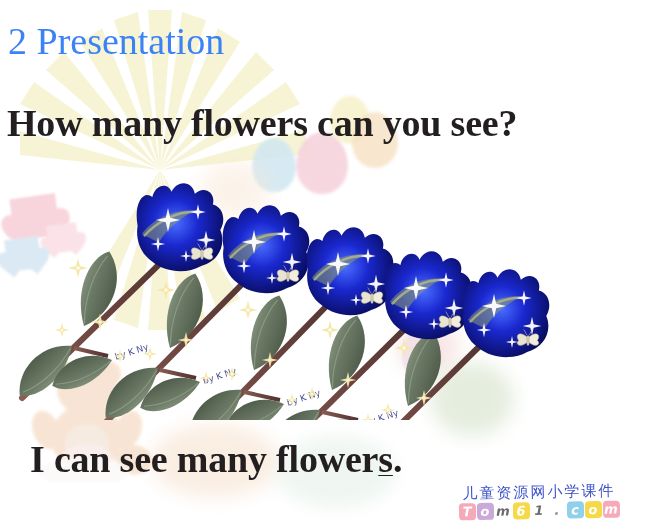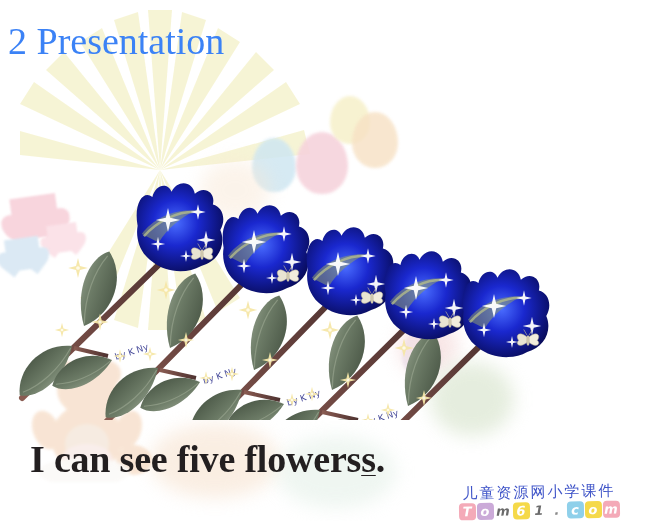"How many flowers can you" div.question-line { html: none -> <div>How many flowers can you see?</div> }
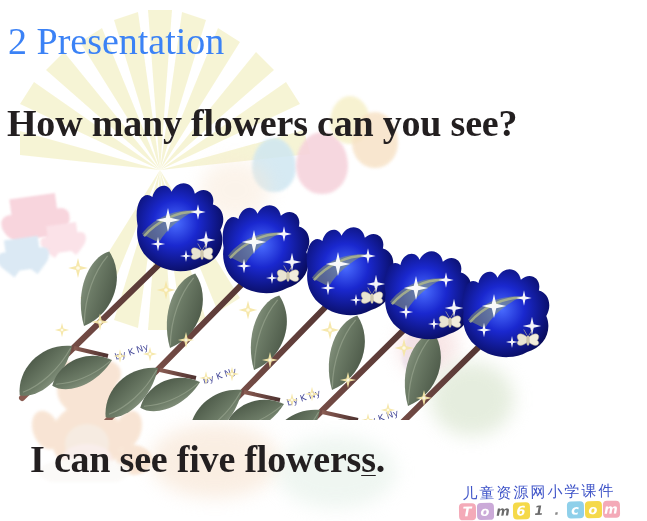"I can see five flowers" span { text: five flowers -> many flower }
